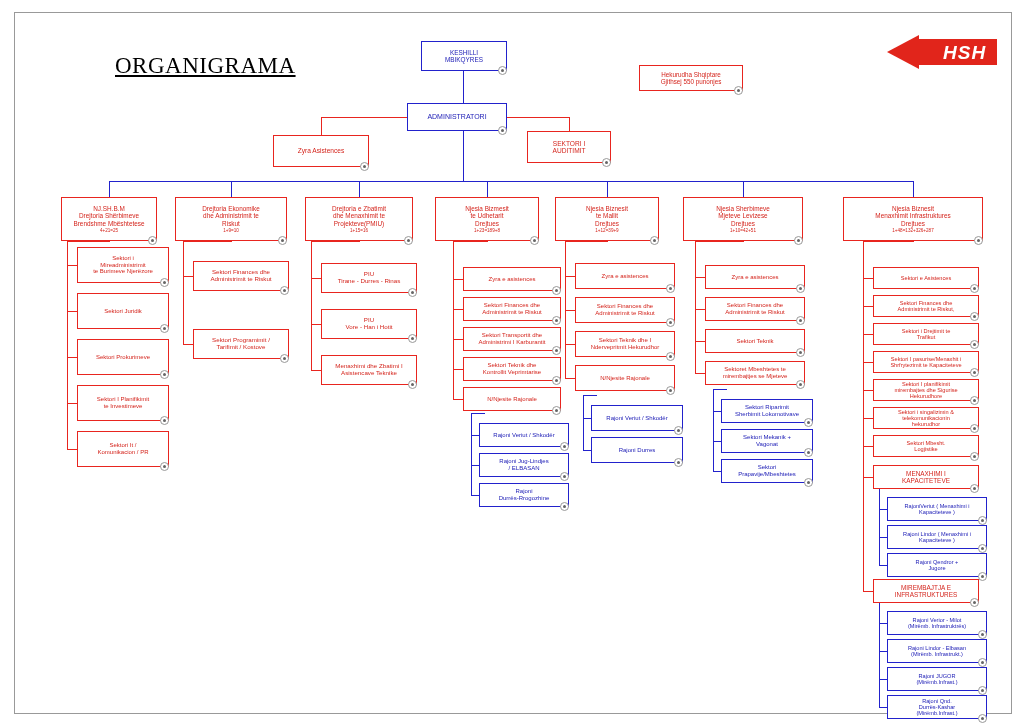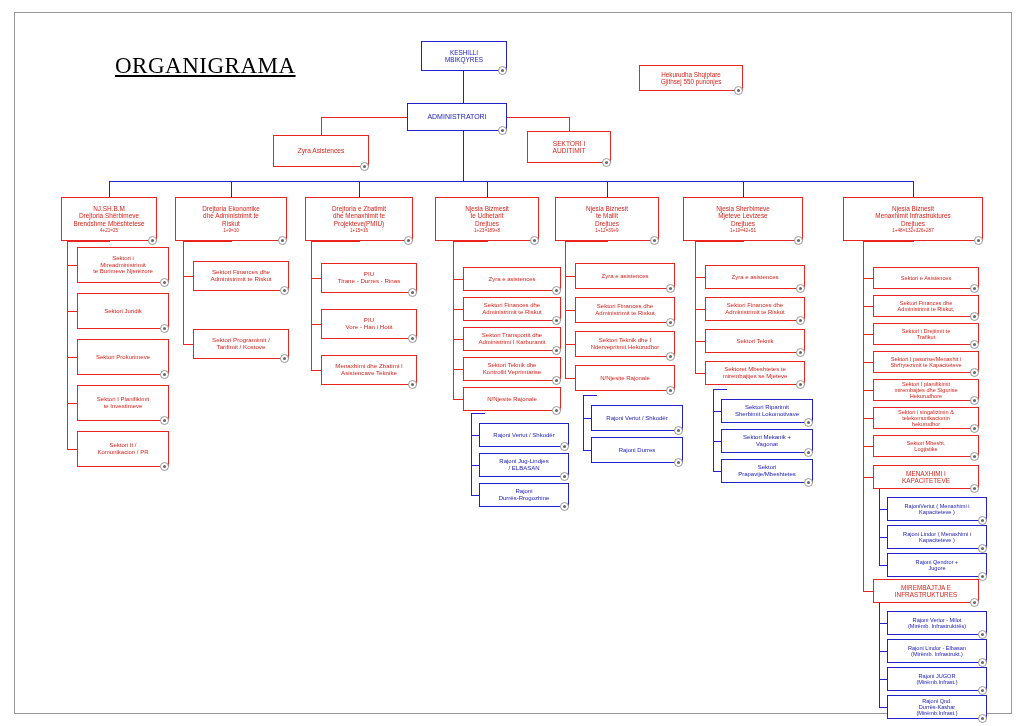"HSH" div.logo { html: none -> <div> <div></div> <div></div> <div>HSH</div> </div> }
